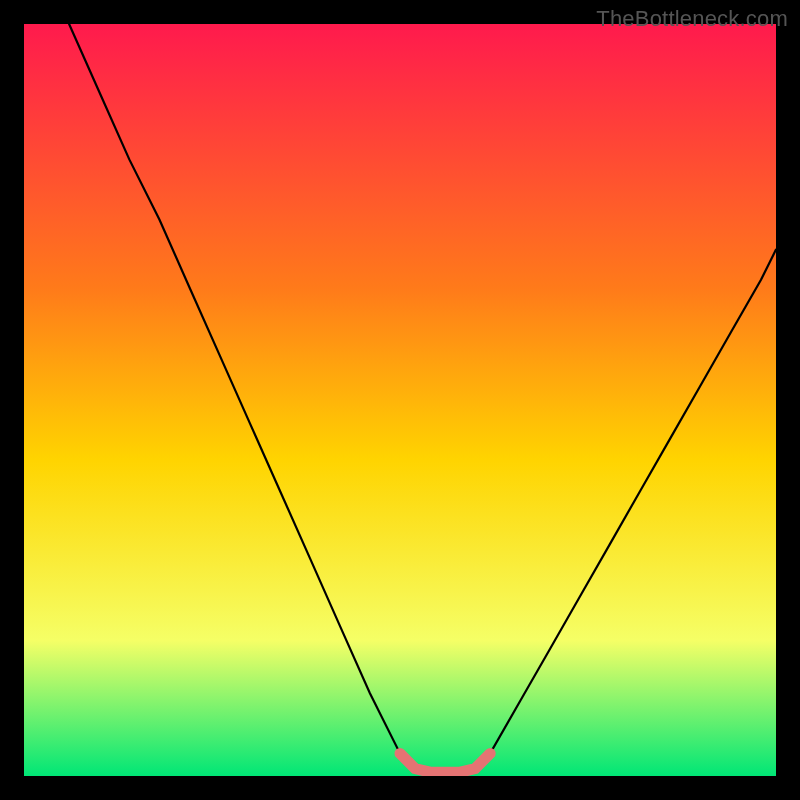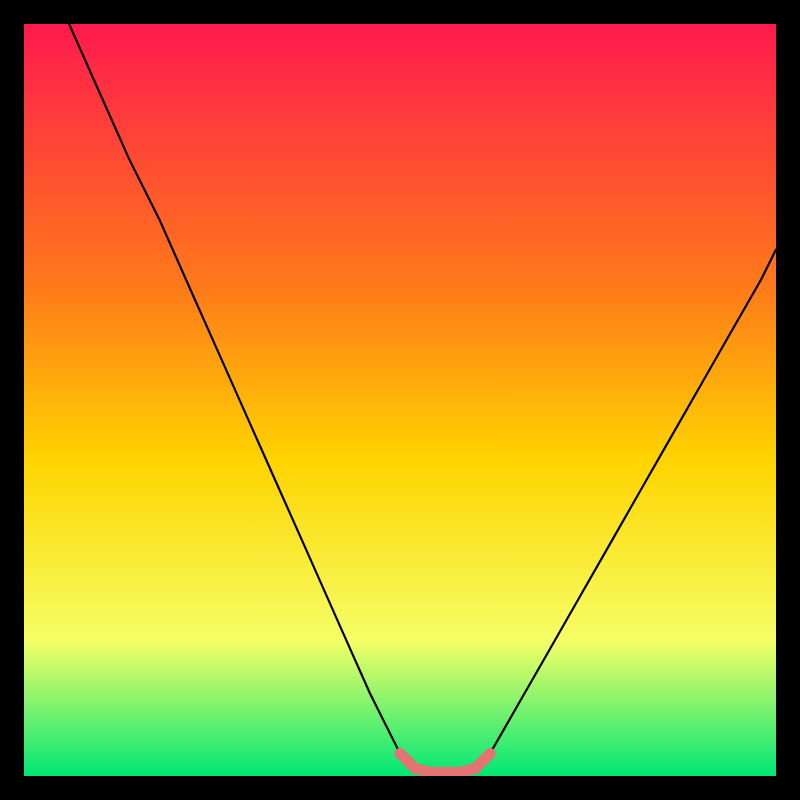"TheBottleneck.com" div.watermark { html: none -> <div>TheBottleneck.com</div> }
